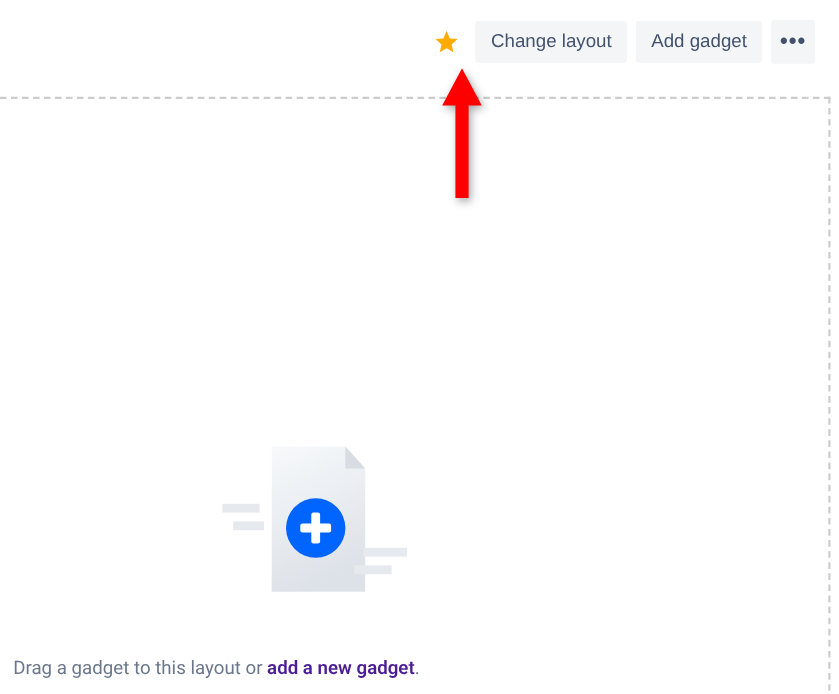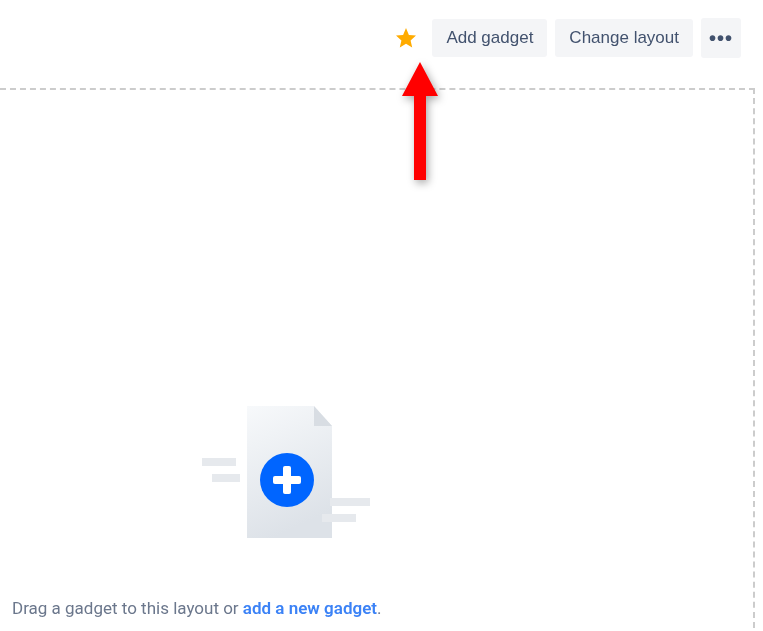"Add gadget" button.btn { order: before "Change layout" -> after "Change layout" }
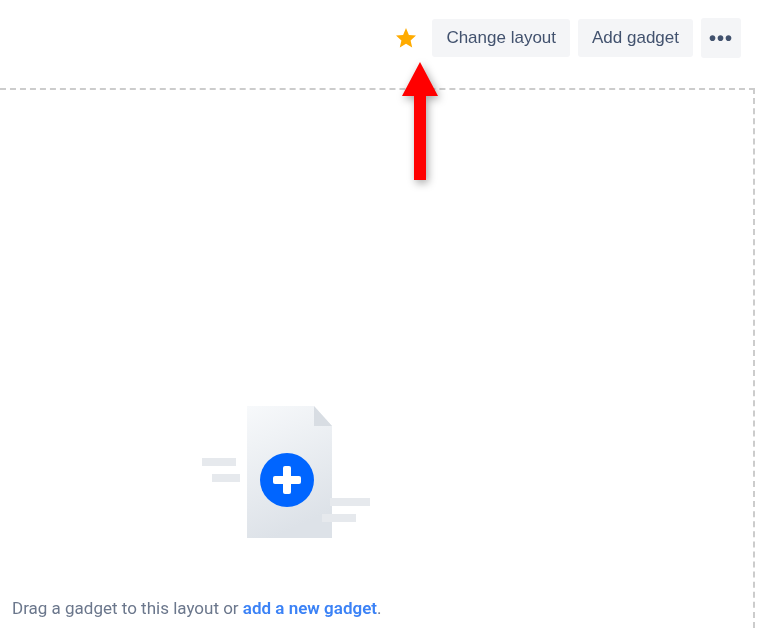"add a new gadget" .empty-link { color: #3b82f6 -> #4c1d95 }
